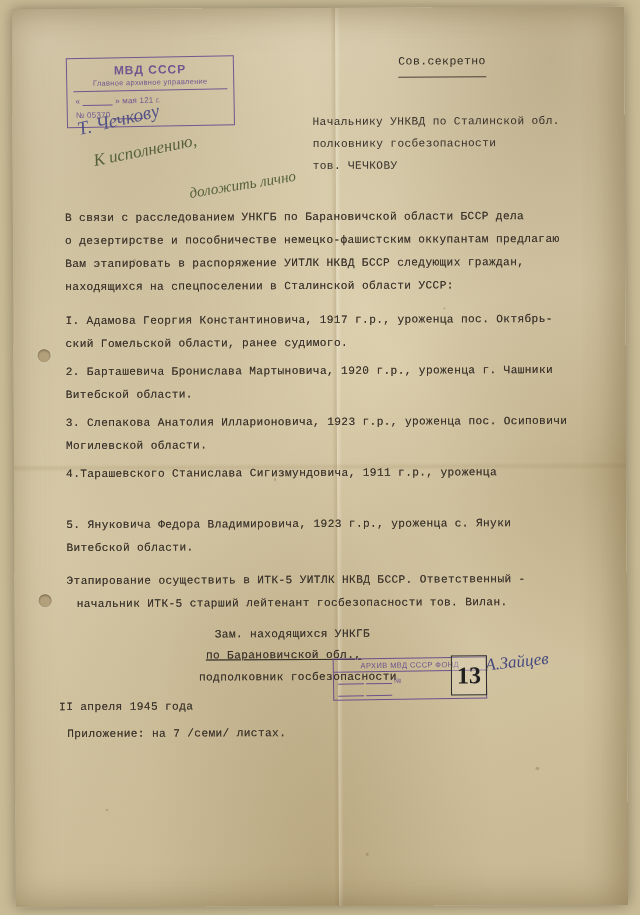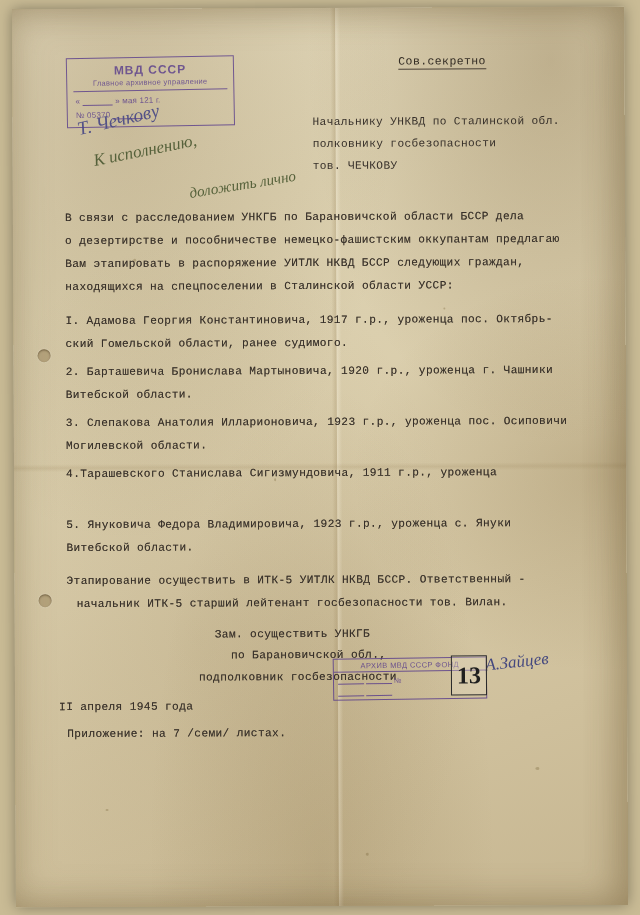"Сов.секретно" #secret-line1 { padding-bottom: 1px -> 9px }
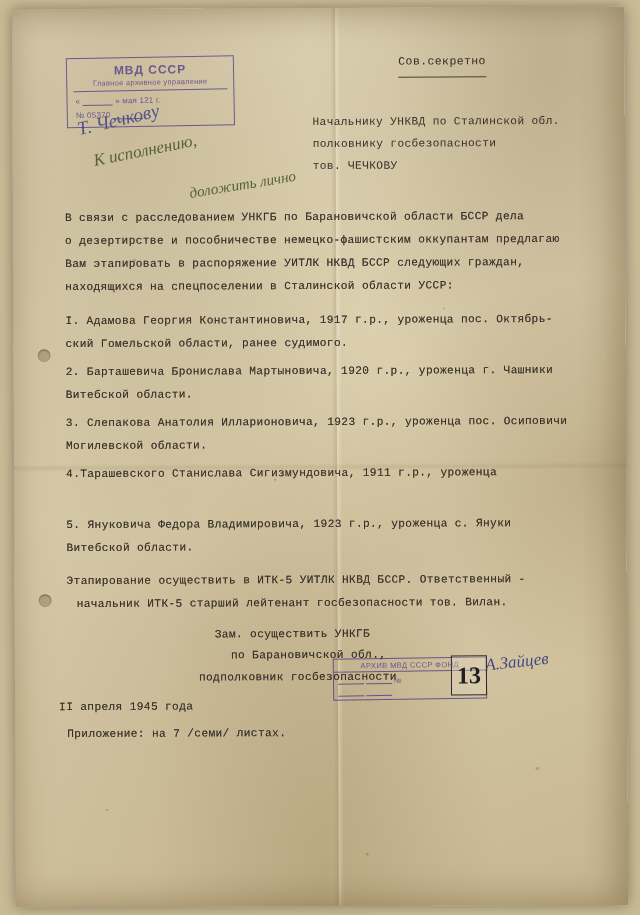"Зам. осуществить УНКГБ" div.ln { text: осуществить -> находящихся }
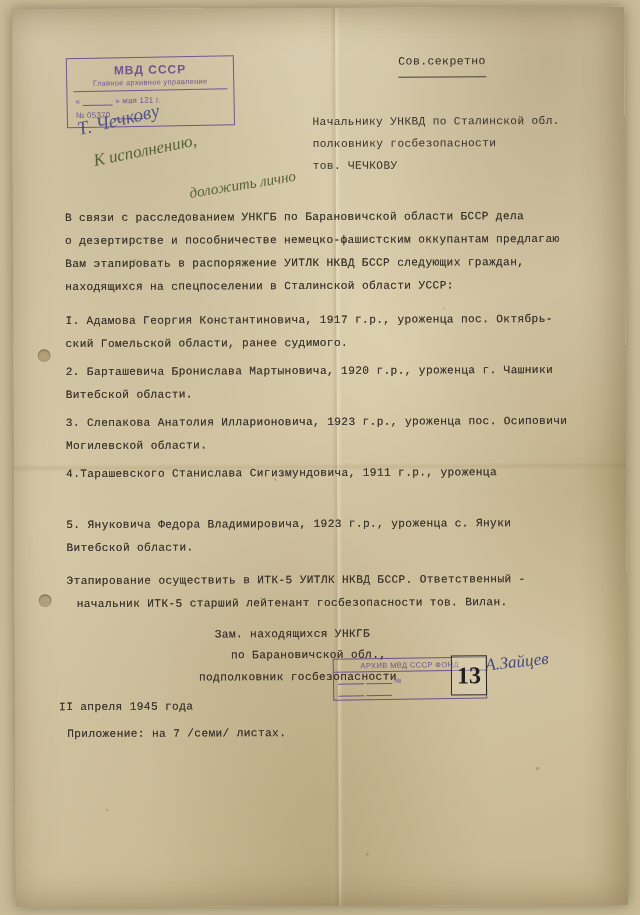"по Барановичской обл.," div.ln { left: 216px -> 191px; text-decoration: none -> underline }
